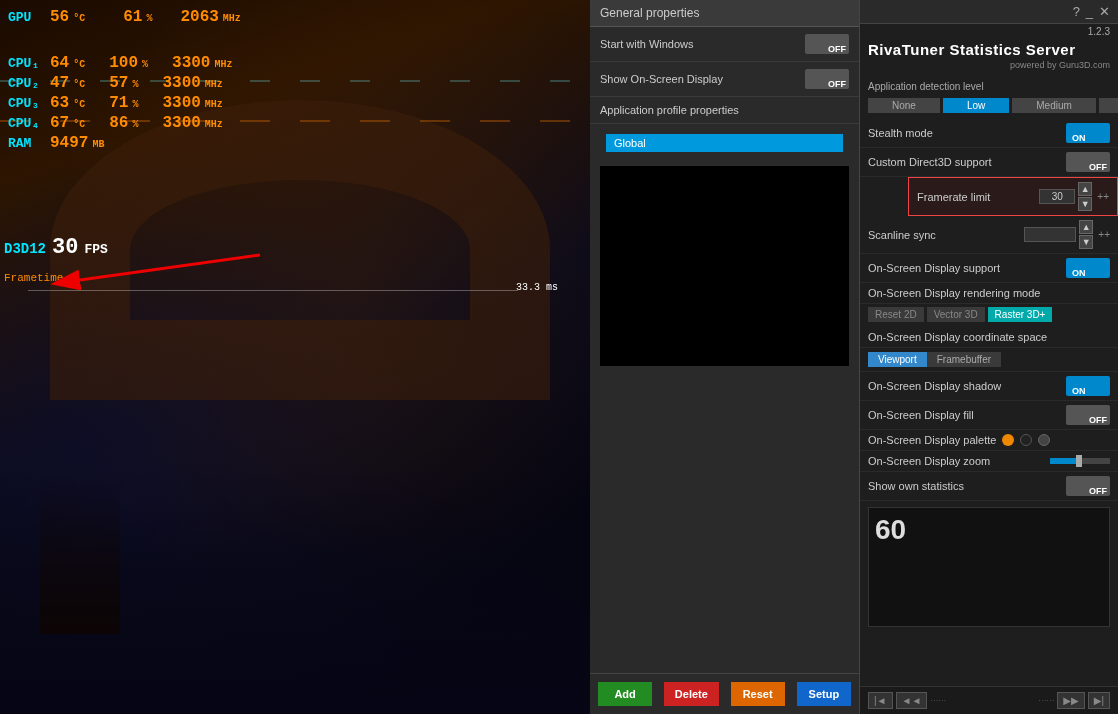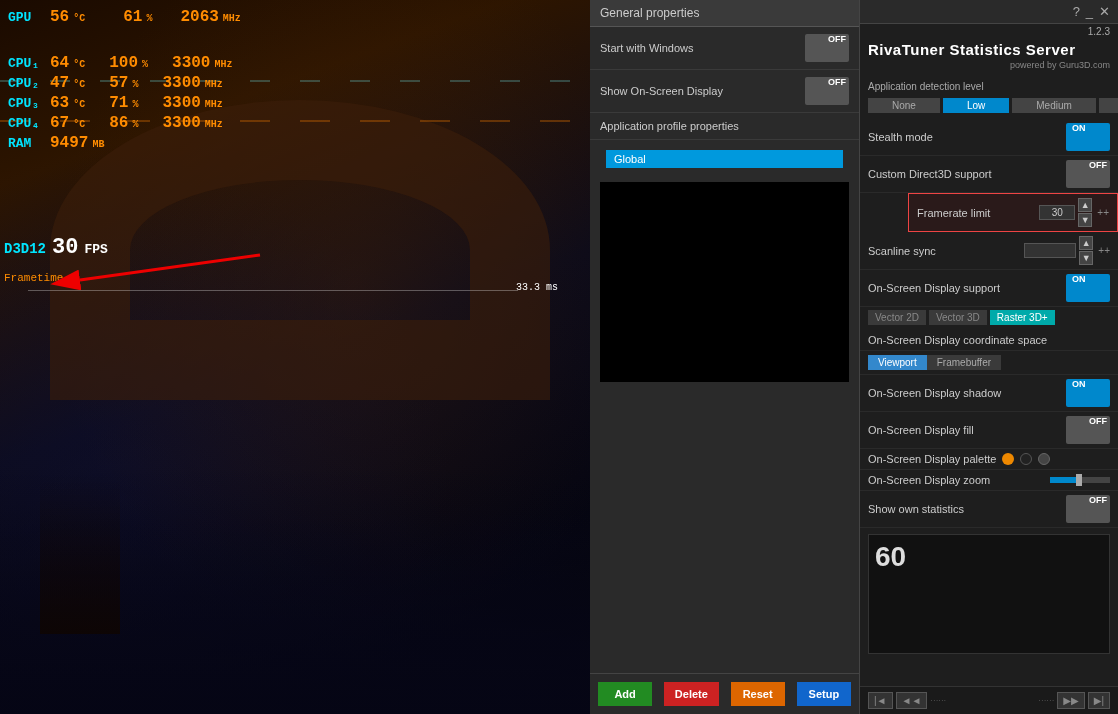"OFF" .toggle-track { align-items: flex-start -> flex-end; height: 28px -> 20px }
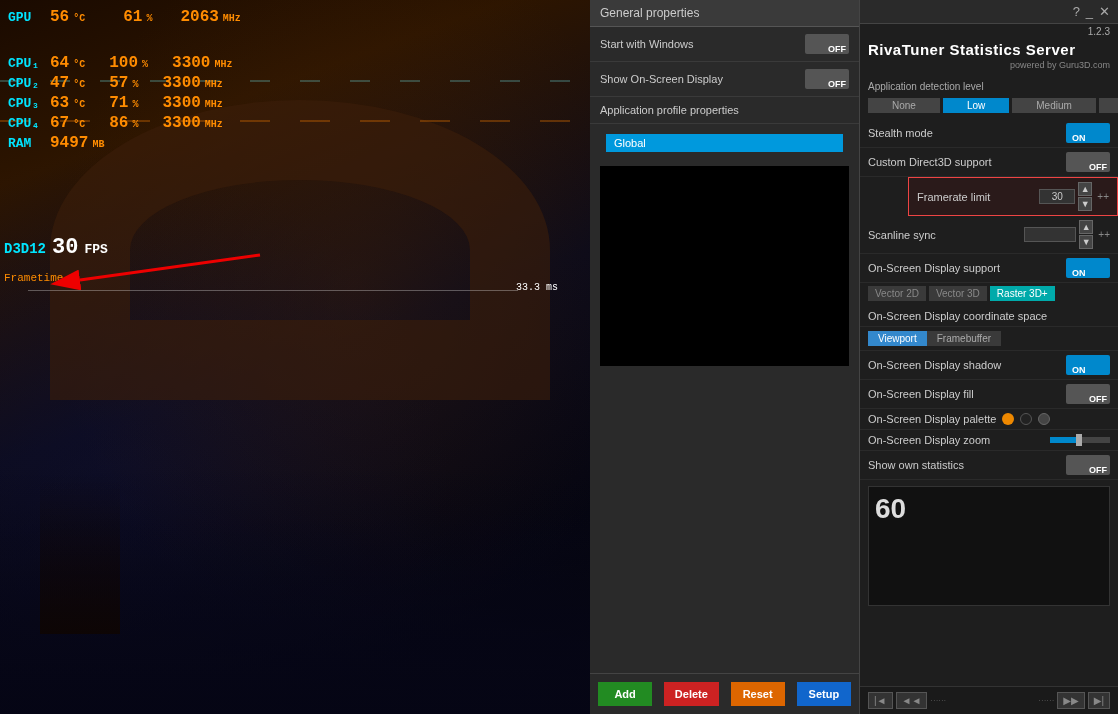"On-Screen Display rendering mode" div.prop-row { html: none -> <div> <span>On-Screen Display rendering mode</span> </div> }
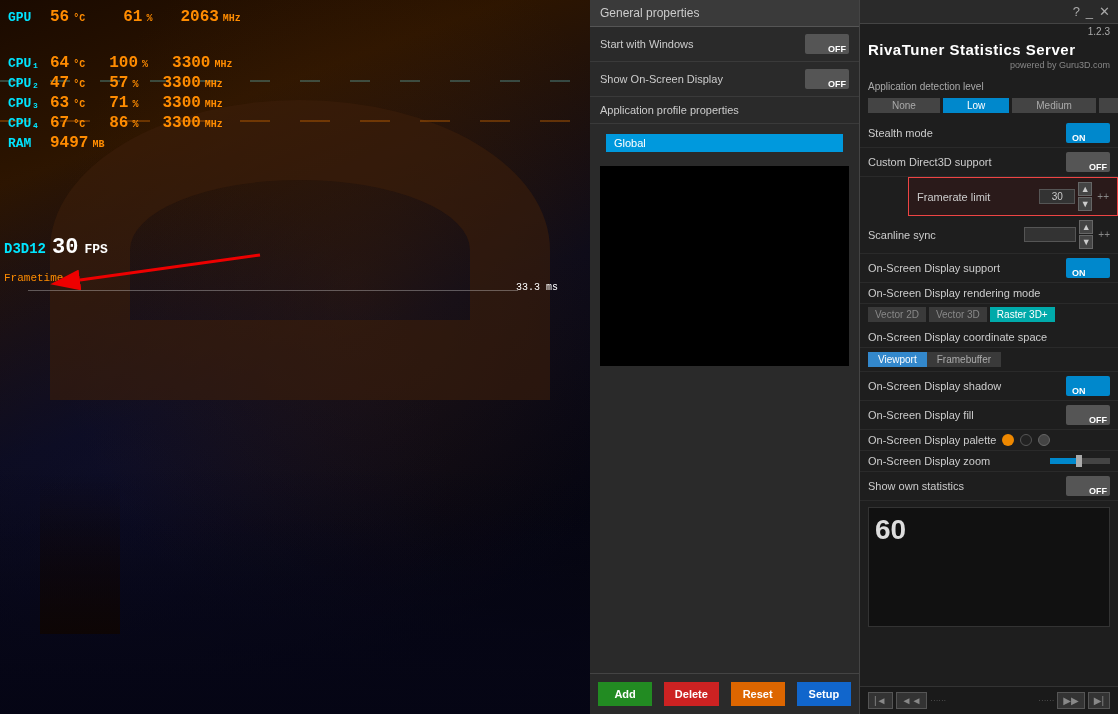"Vector 2D" button.mode-btn { text: Vector -> Reset }
